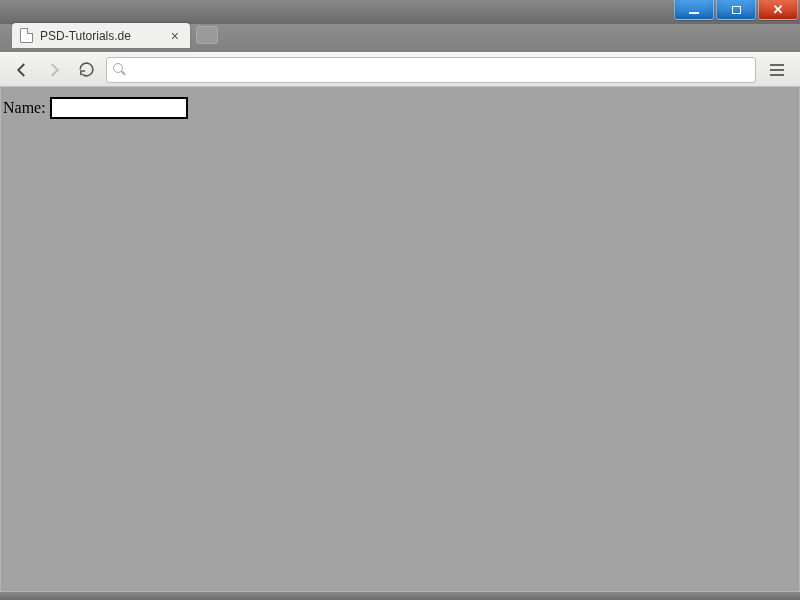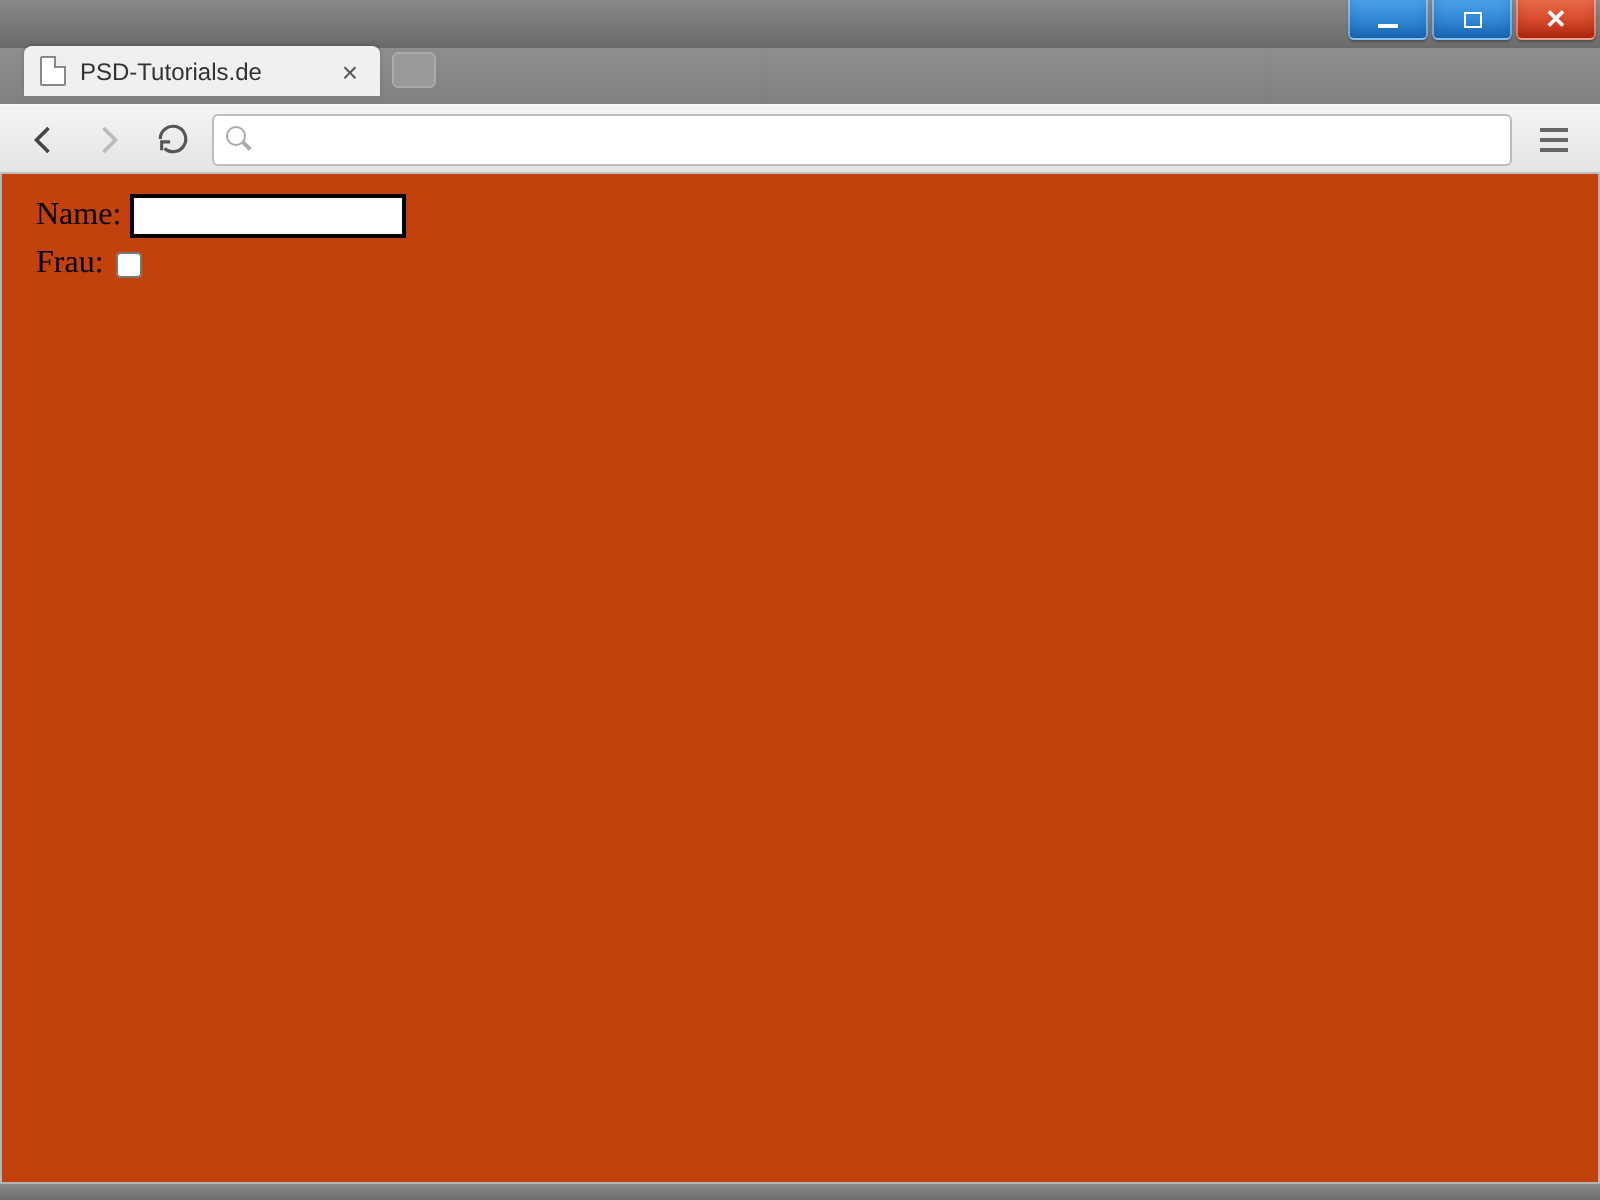"Name:" .content { background: #c2410c -> #a3a3a3; padding: 10px 17px -> 10px 2px }
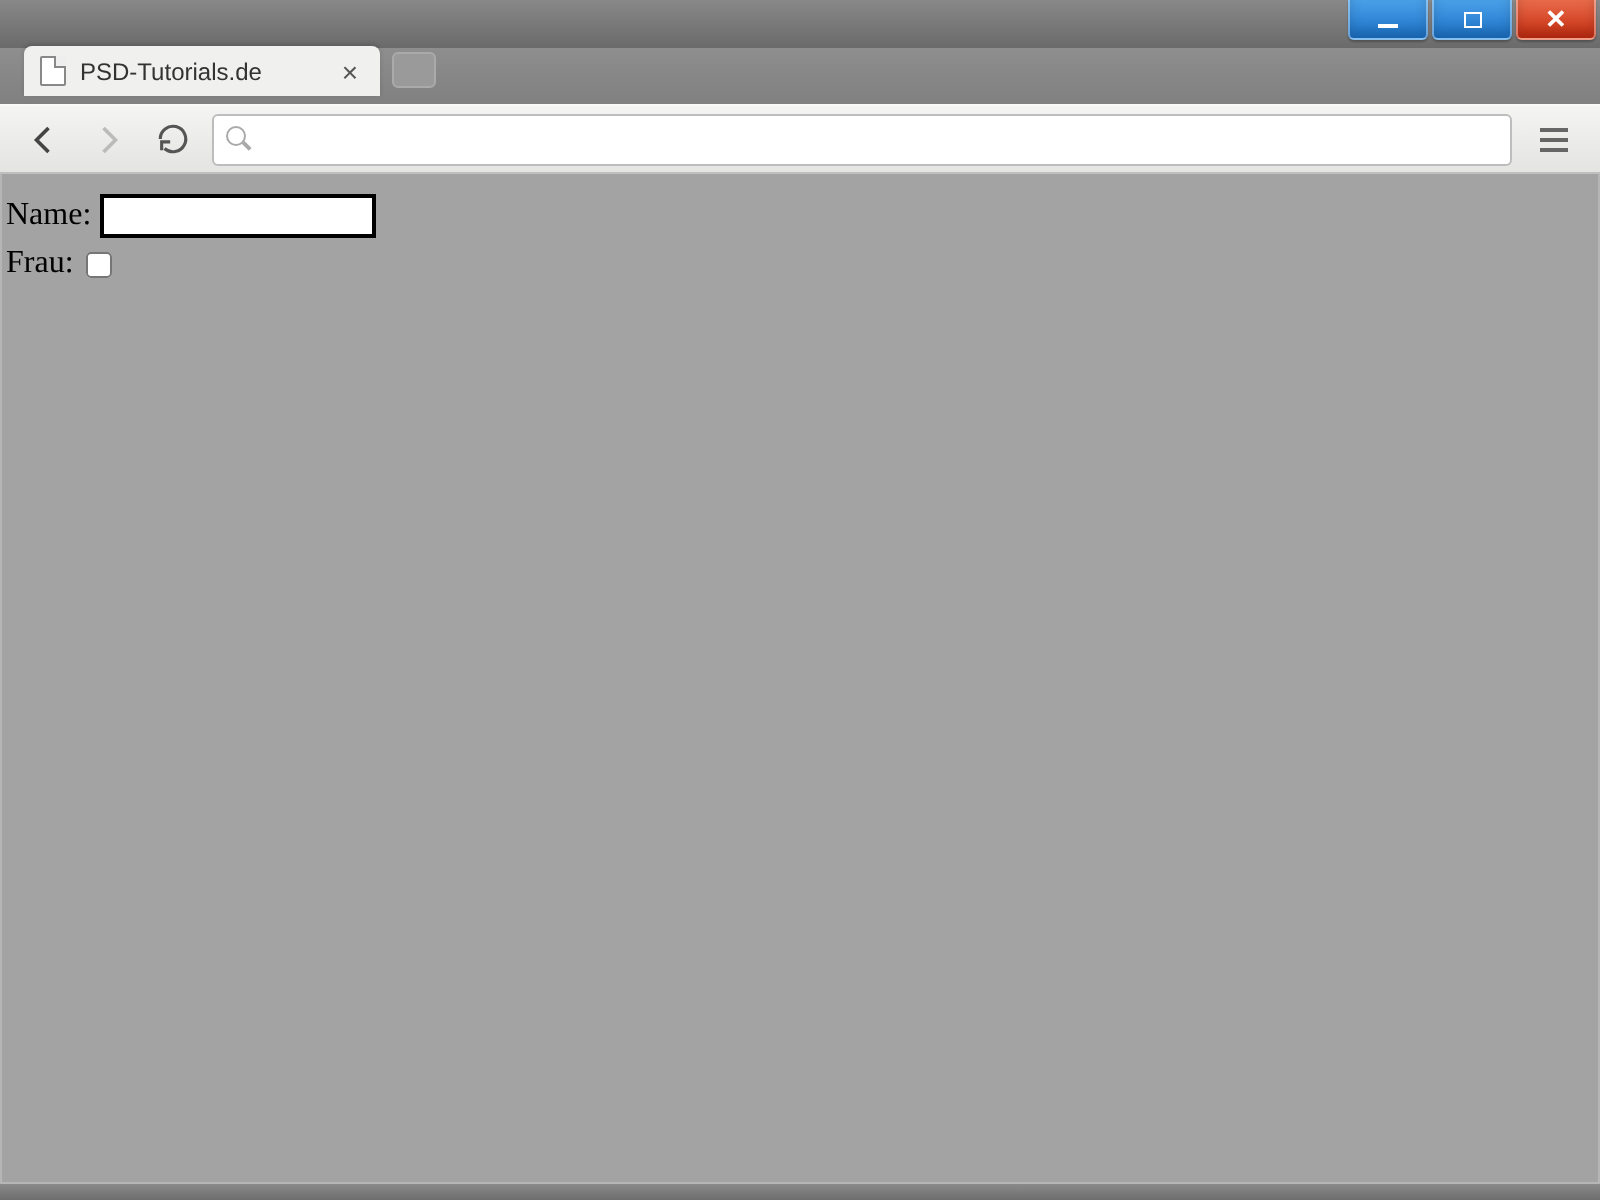"Frau:" div.form-row { html: <div> <label>Frau:</label> <input> </div> -> none }
